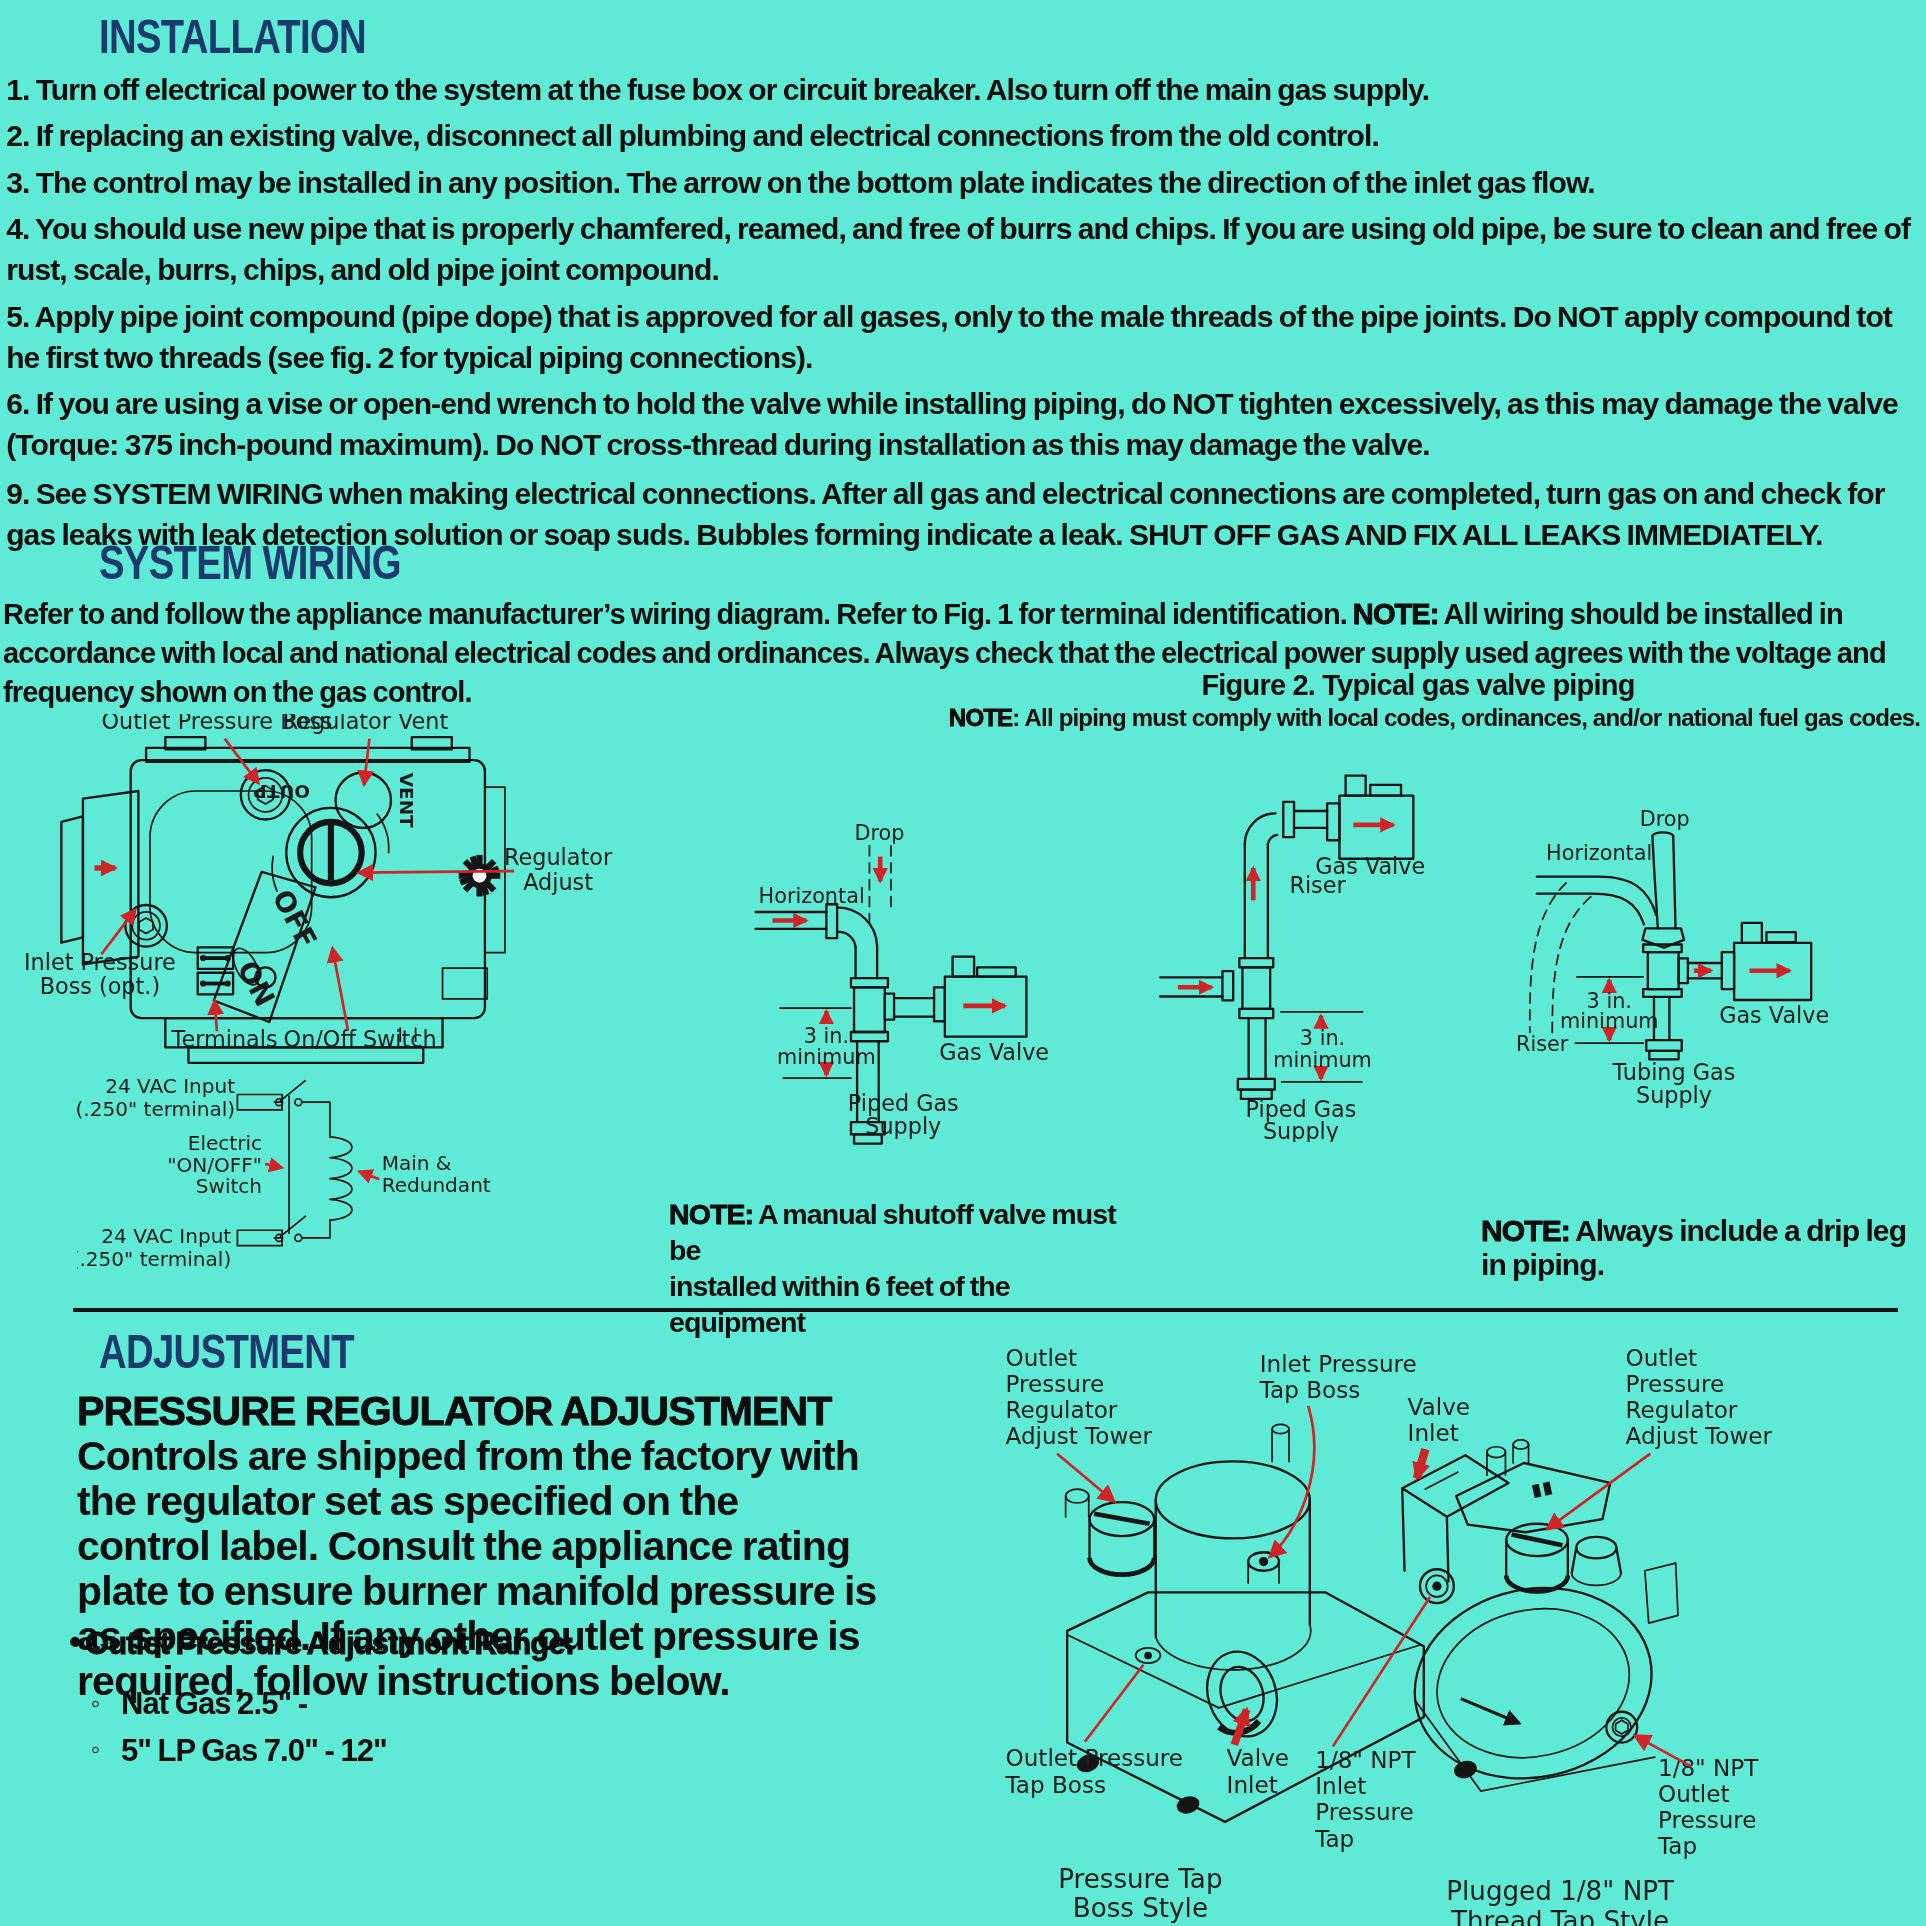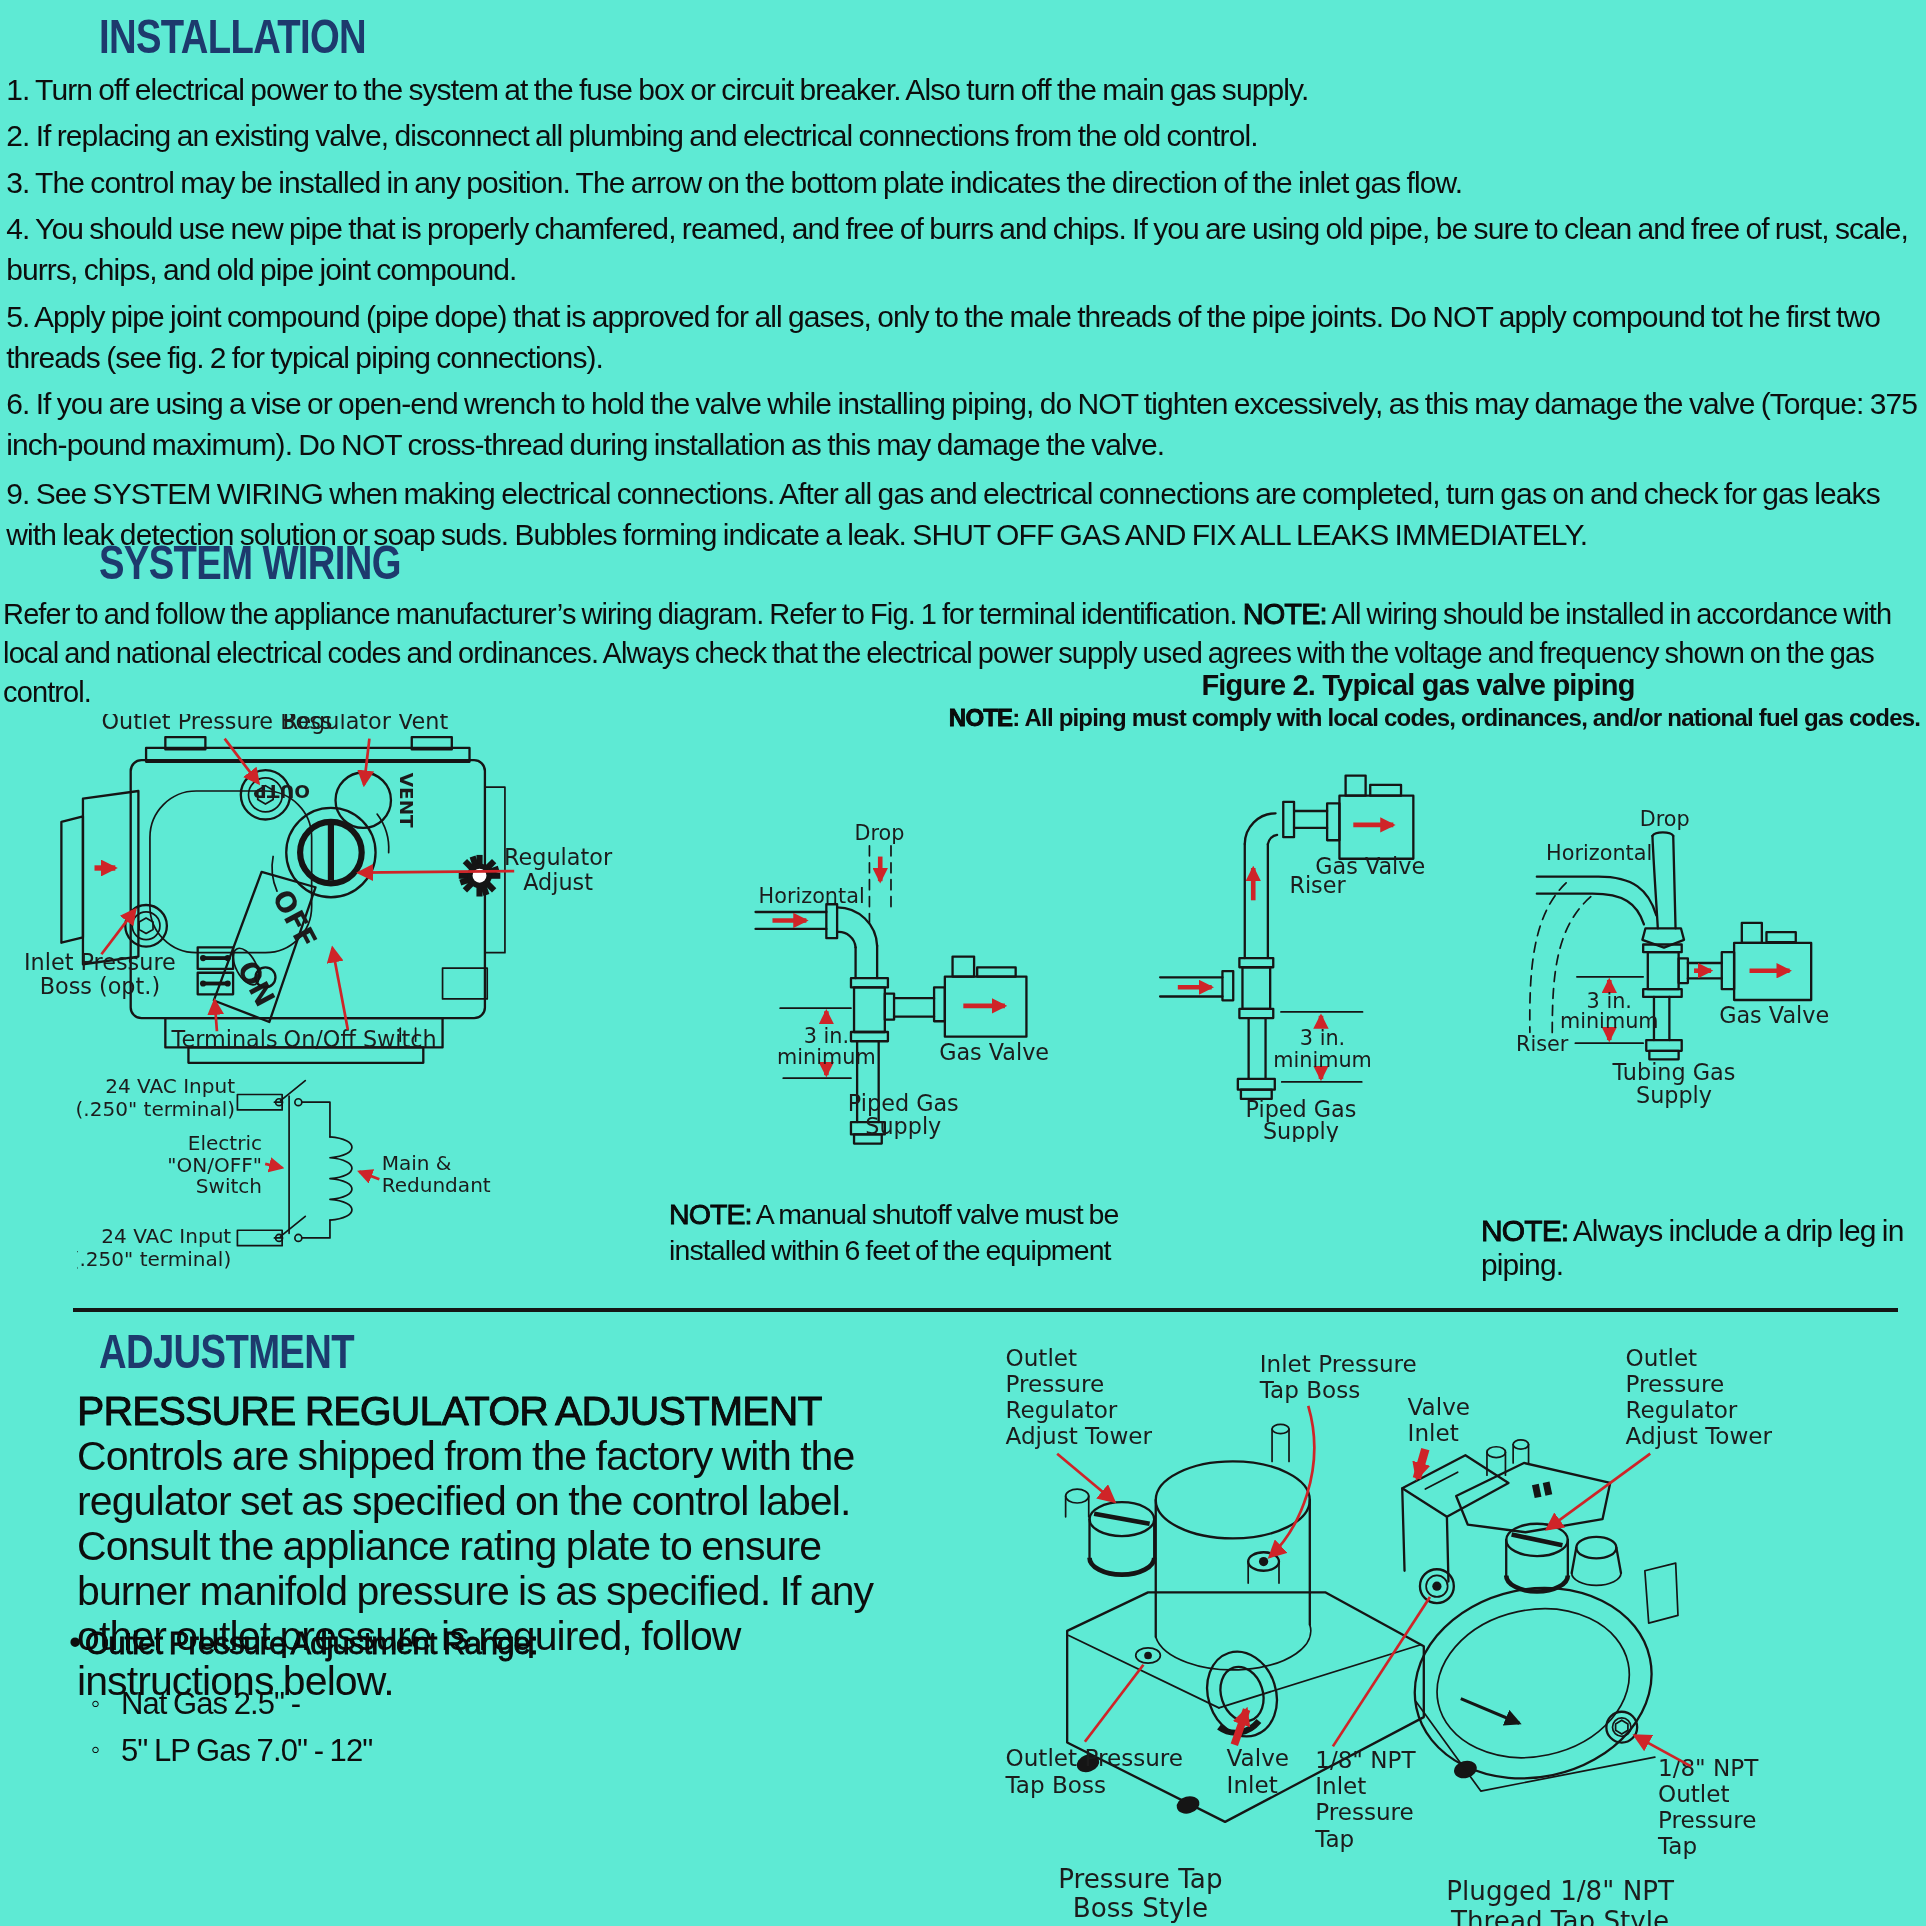"1. Turn off electrical power" .body-b { font-weight: 400 -> 700 }
